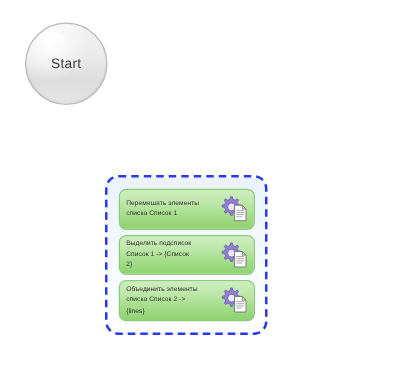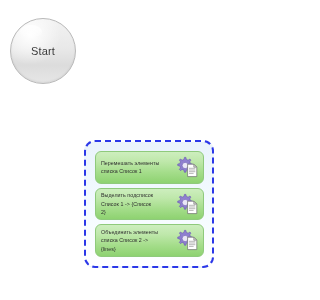"Start" .start-node { left: 10px -> 20px }
